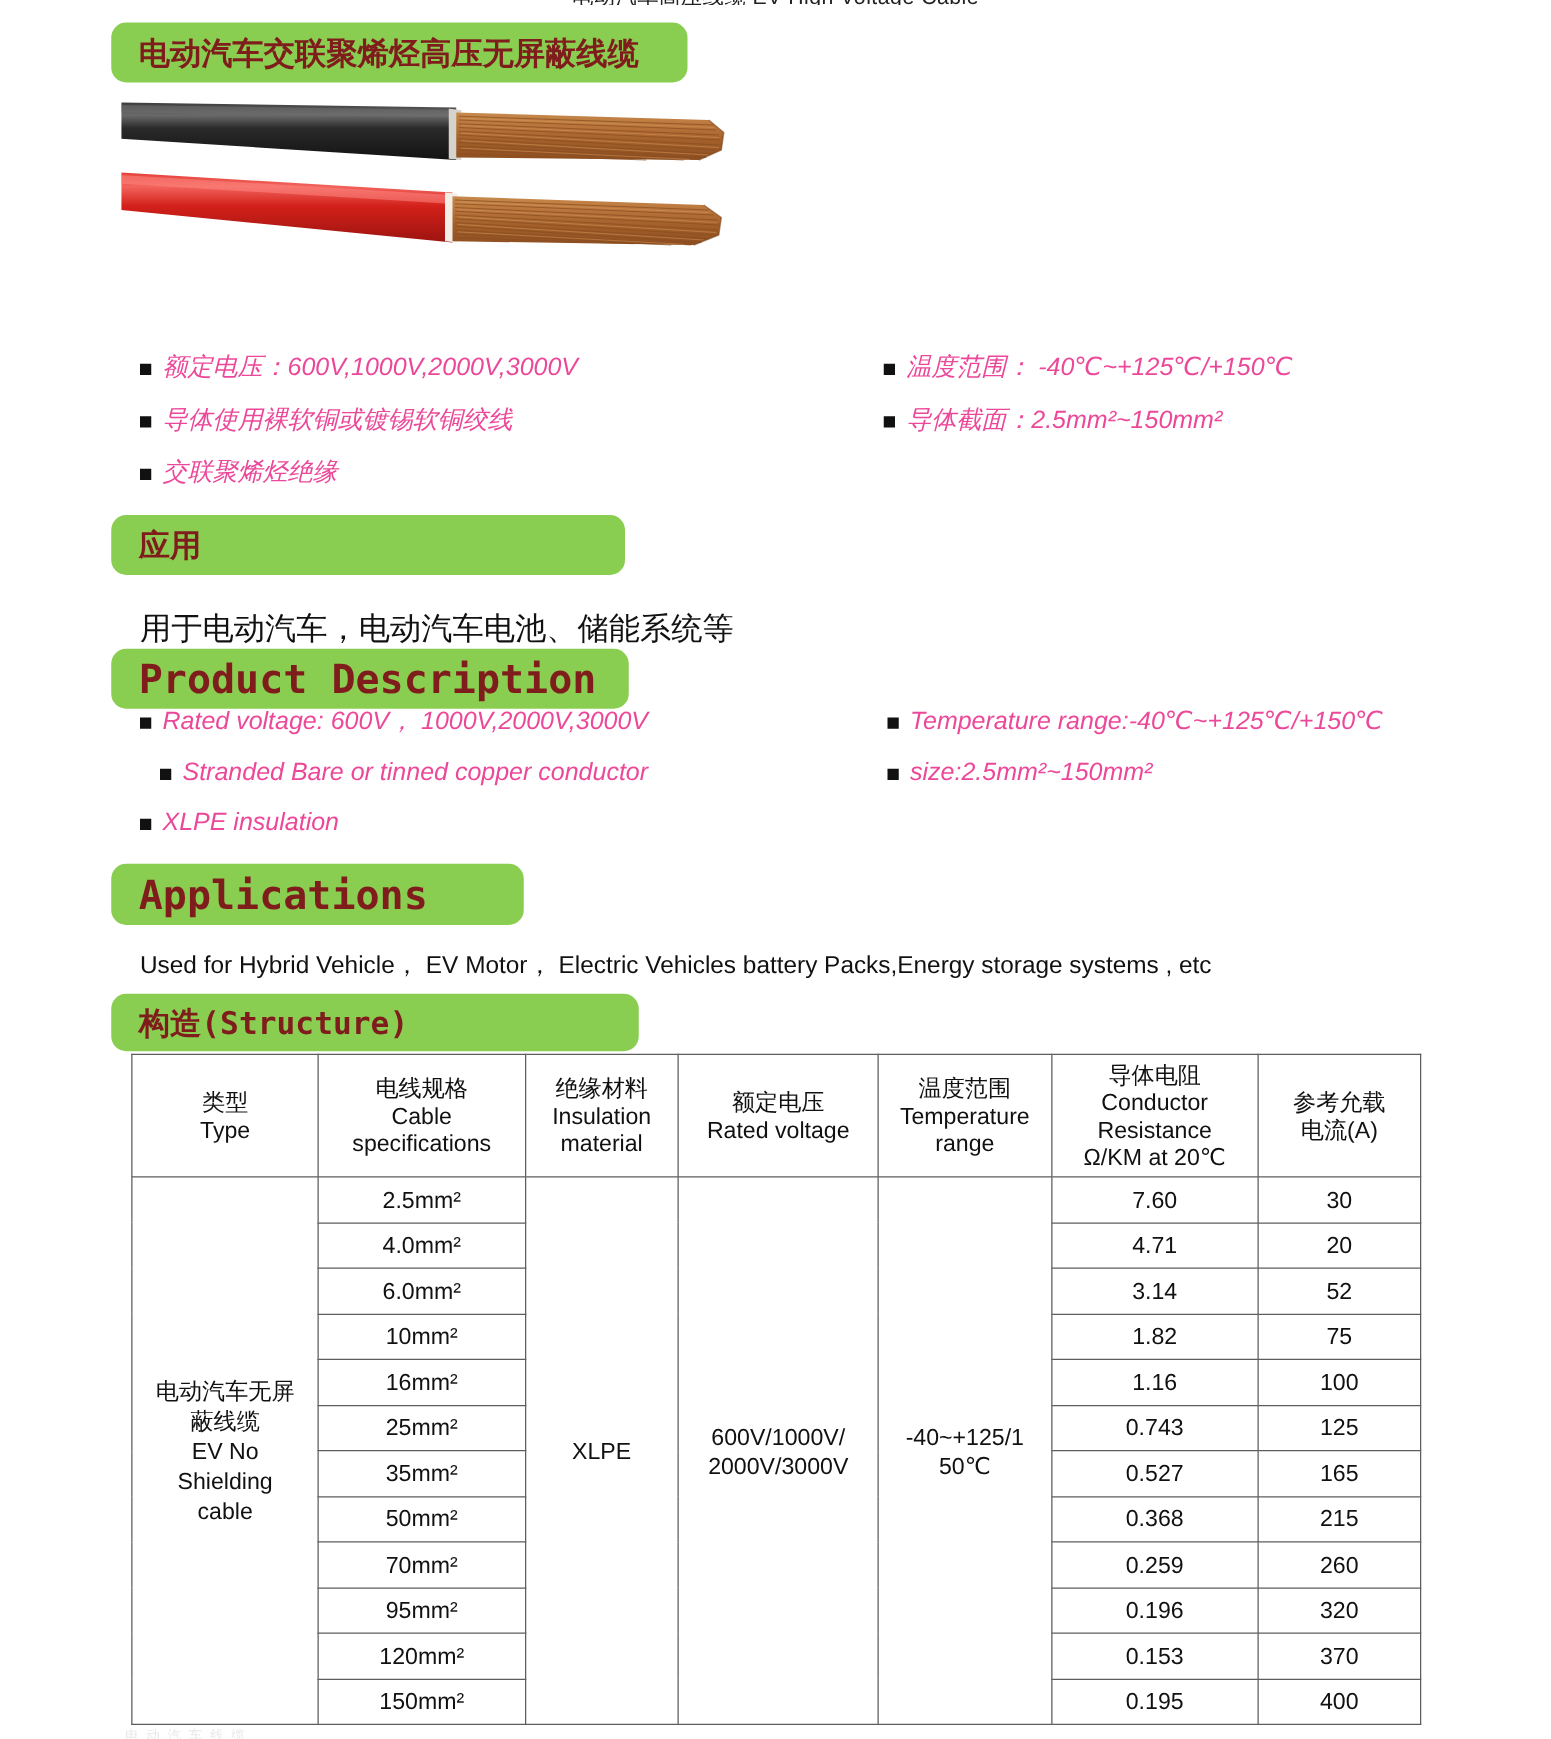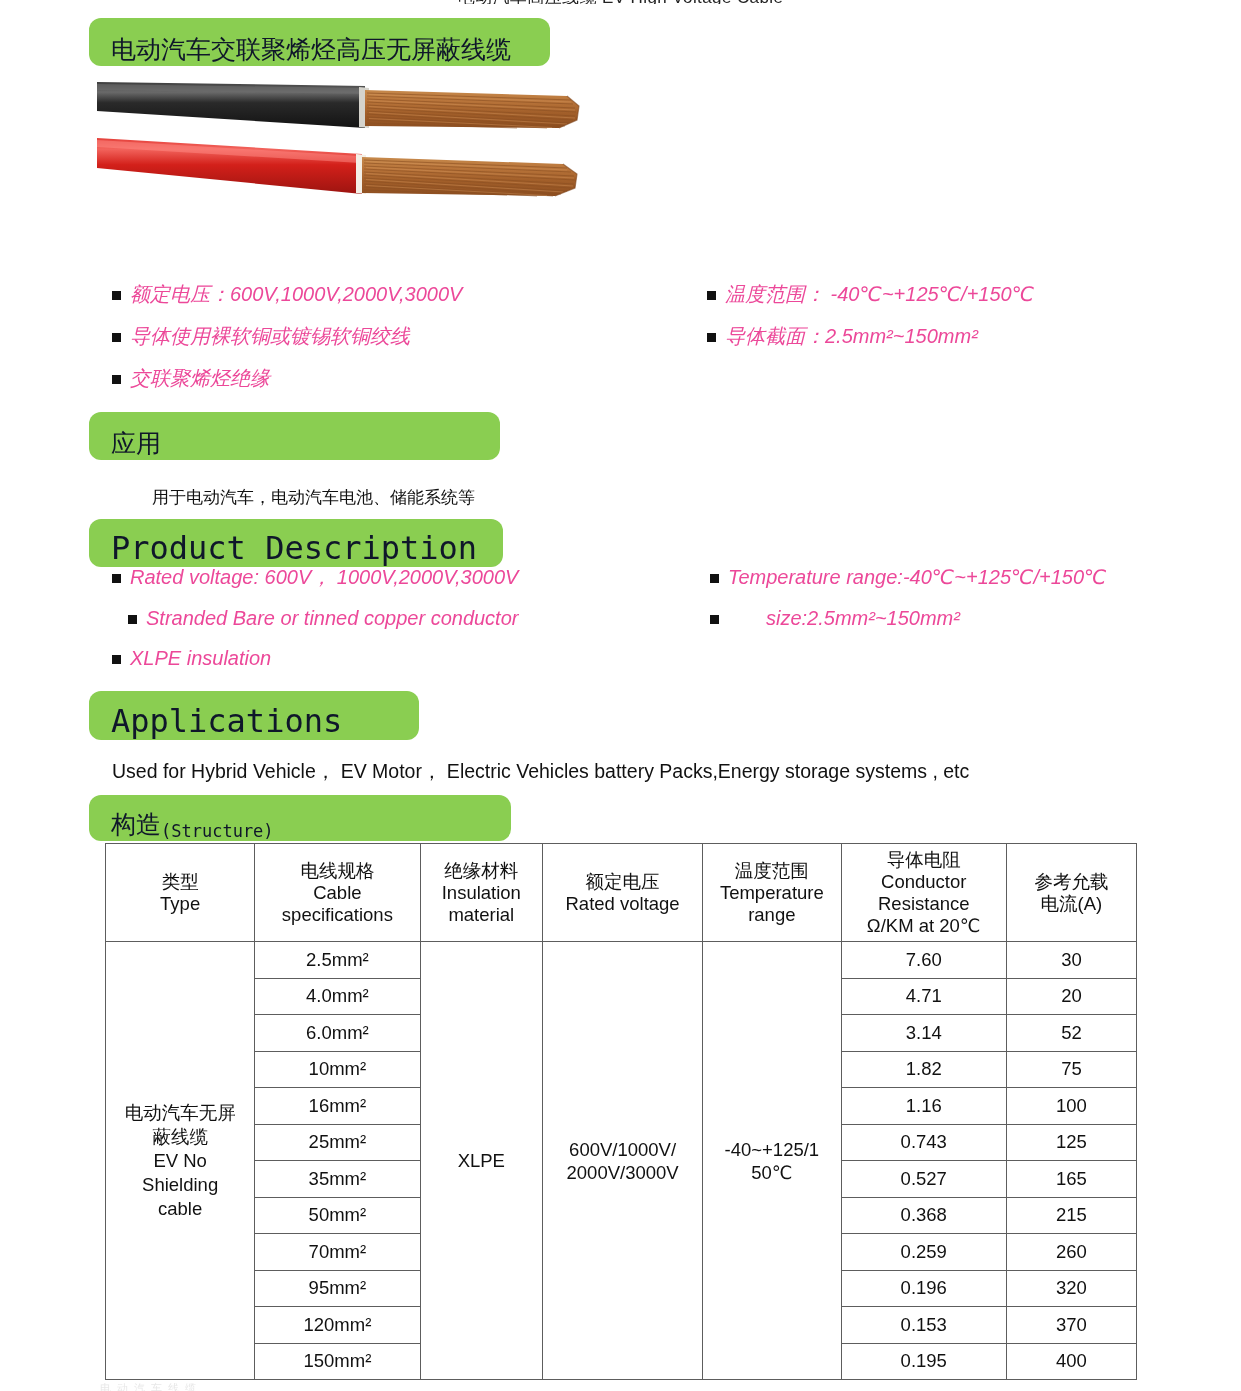"电动汽车交联聚烯烃高压无屏蔽线缆" .pill { align-items: flex-end -> center; color: #0f172a -> #7f1d1d; font-weight: none -> bold }
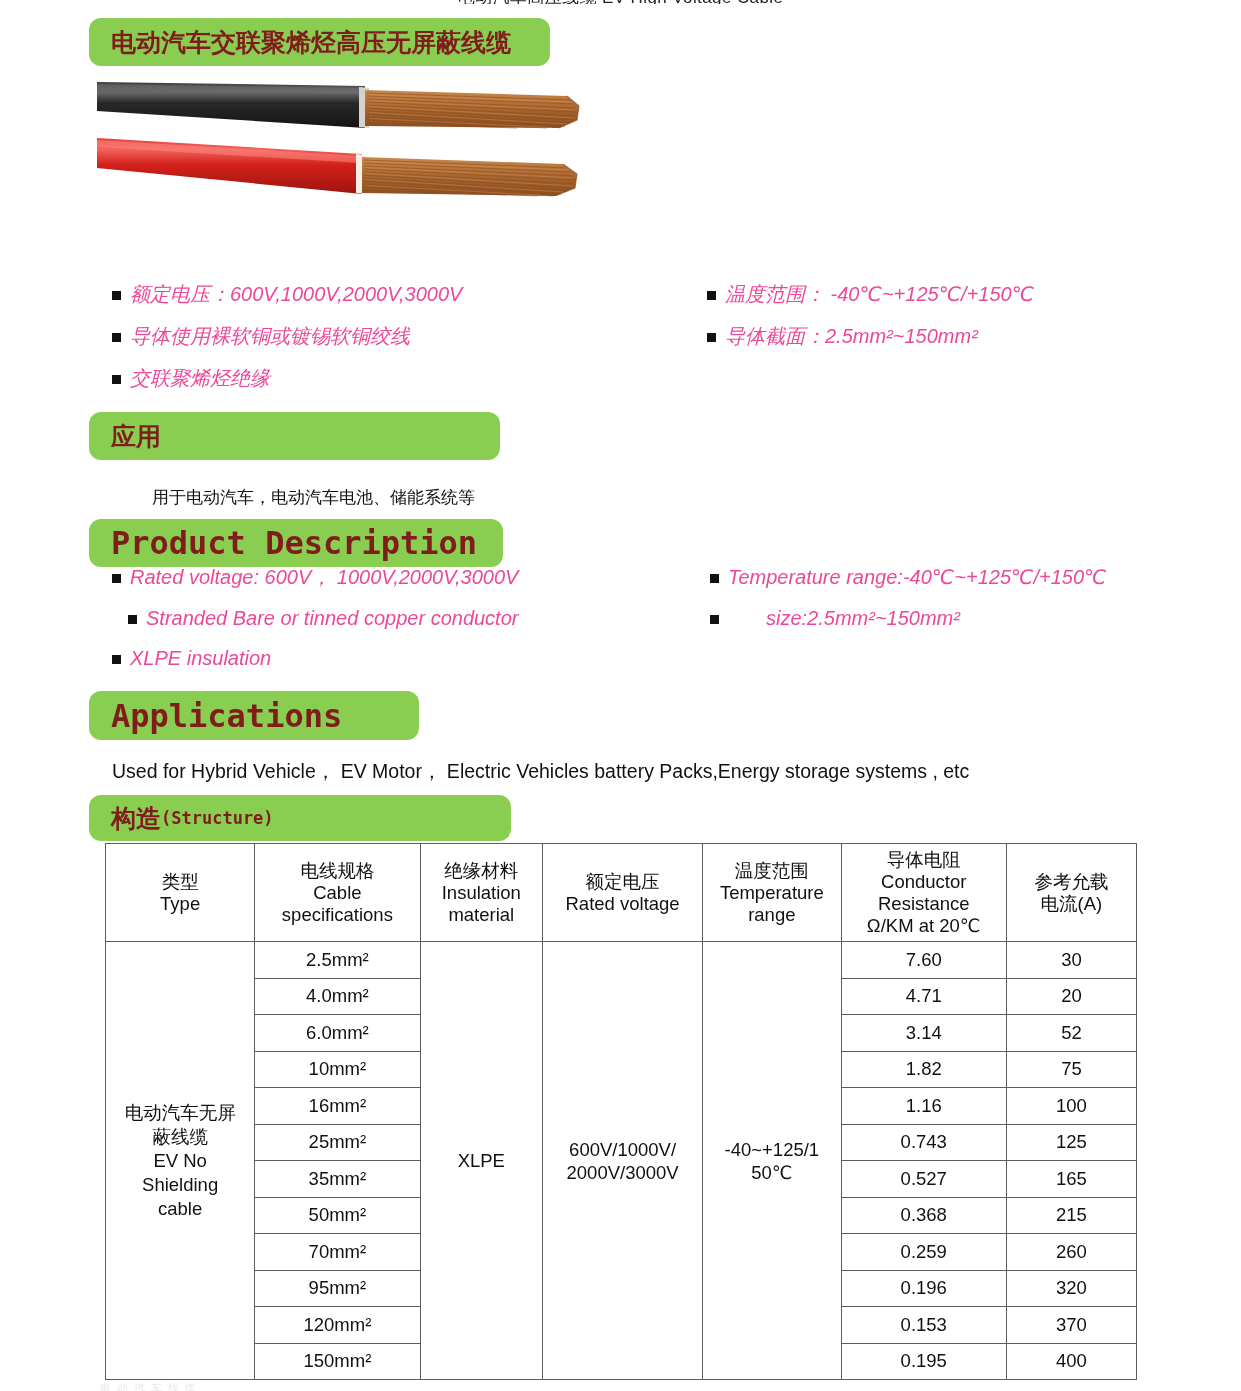"用于电动汽车，电动汽车电池、储能系统等" .plain-cn { font-size: 17px -> 25px; margin-left: 40px -> none }
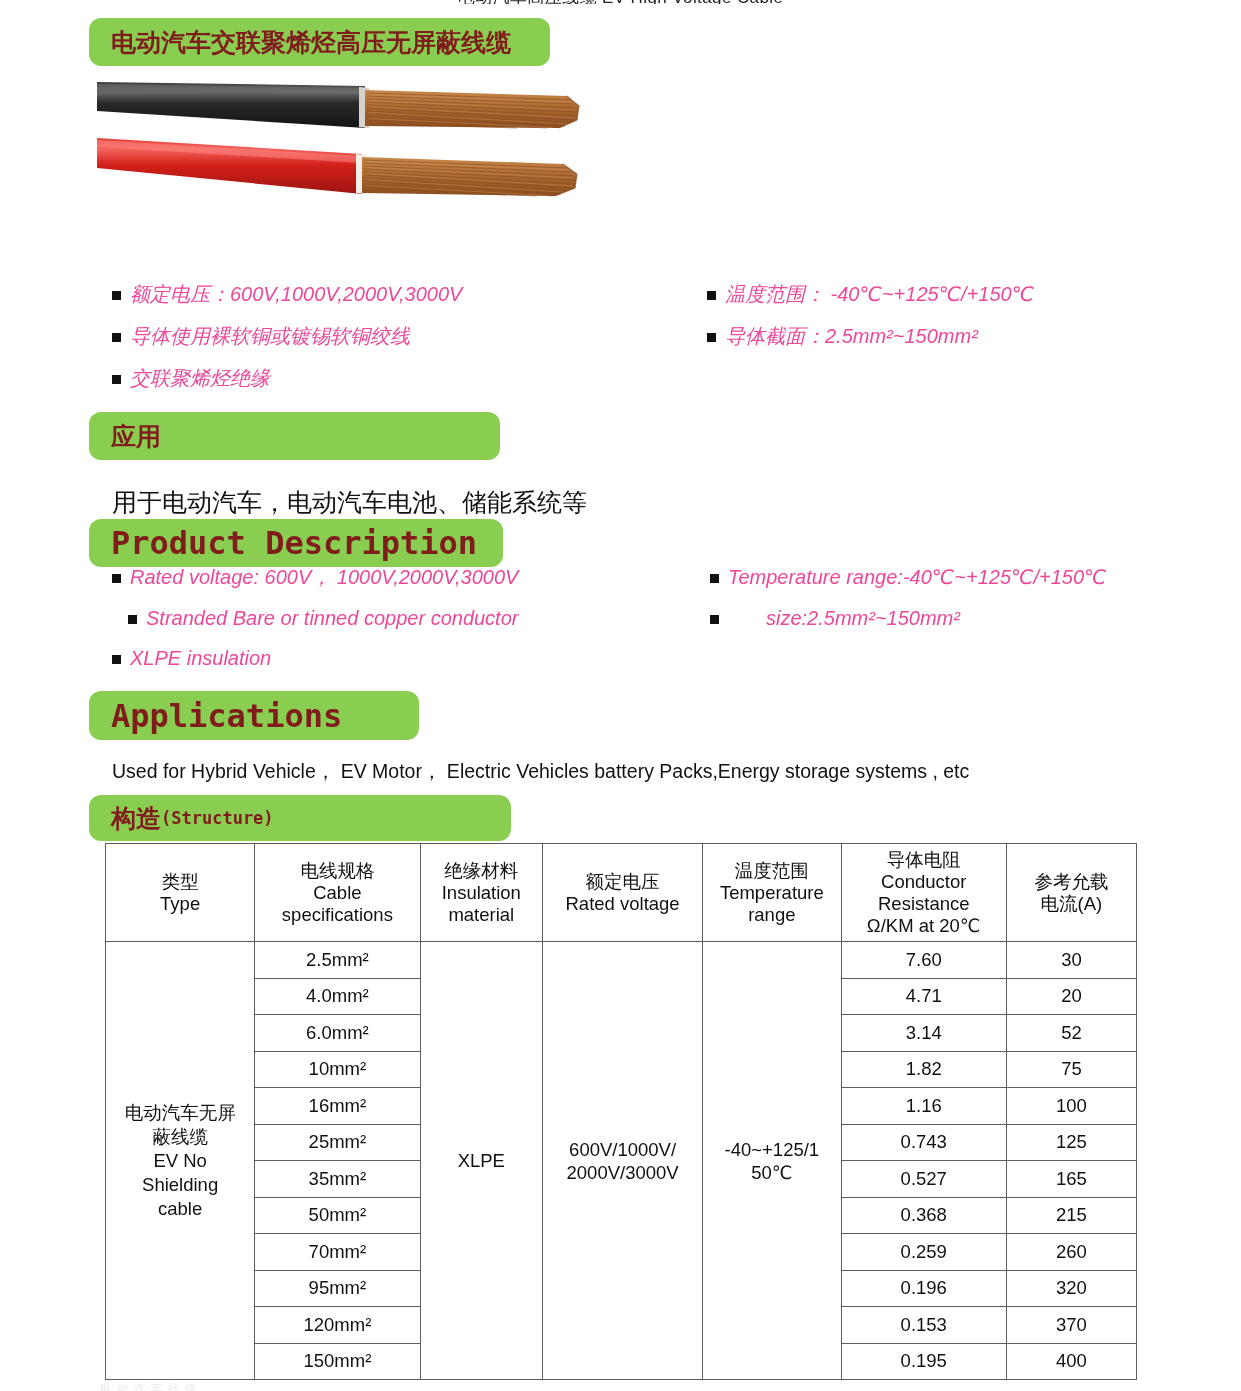"size:2.5mm²~150mm²" div.bullet { gap: 38px -> none }
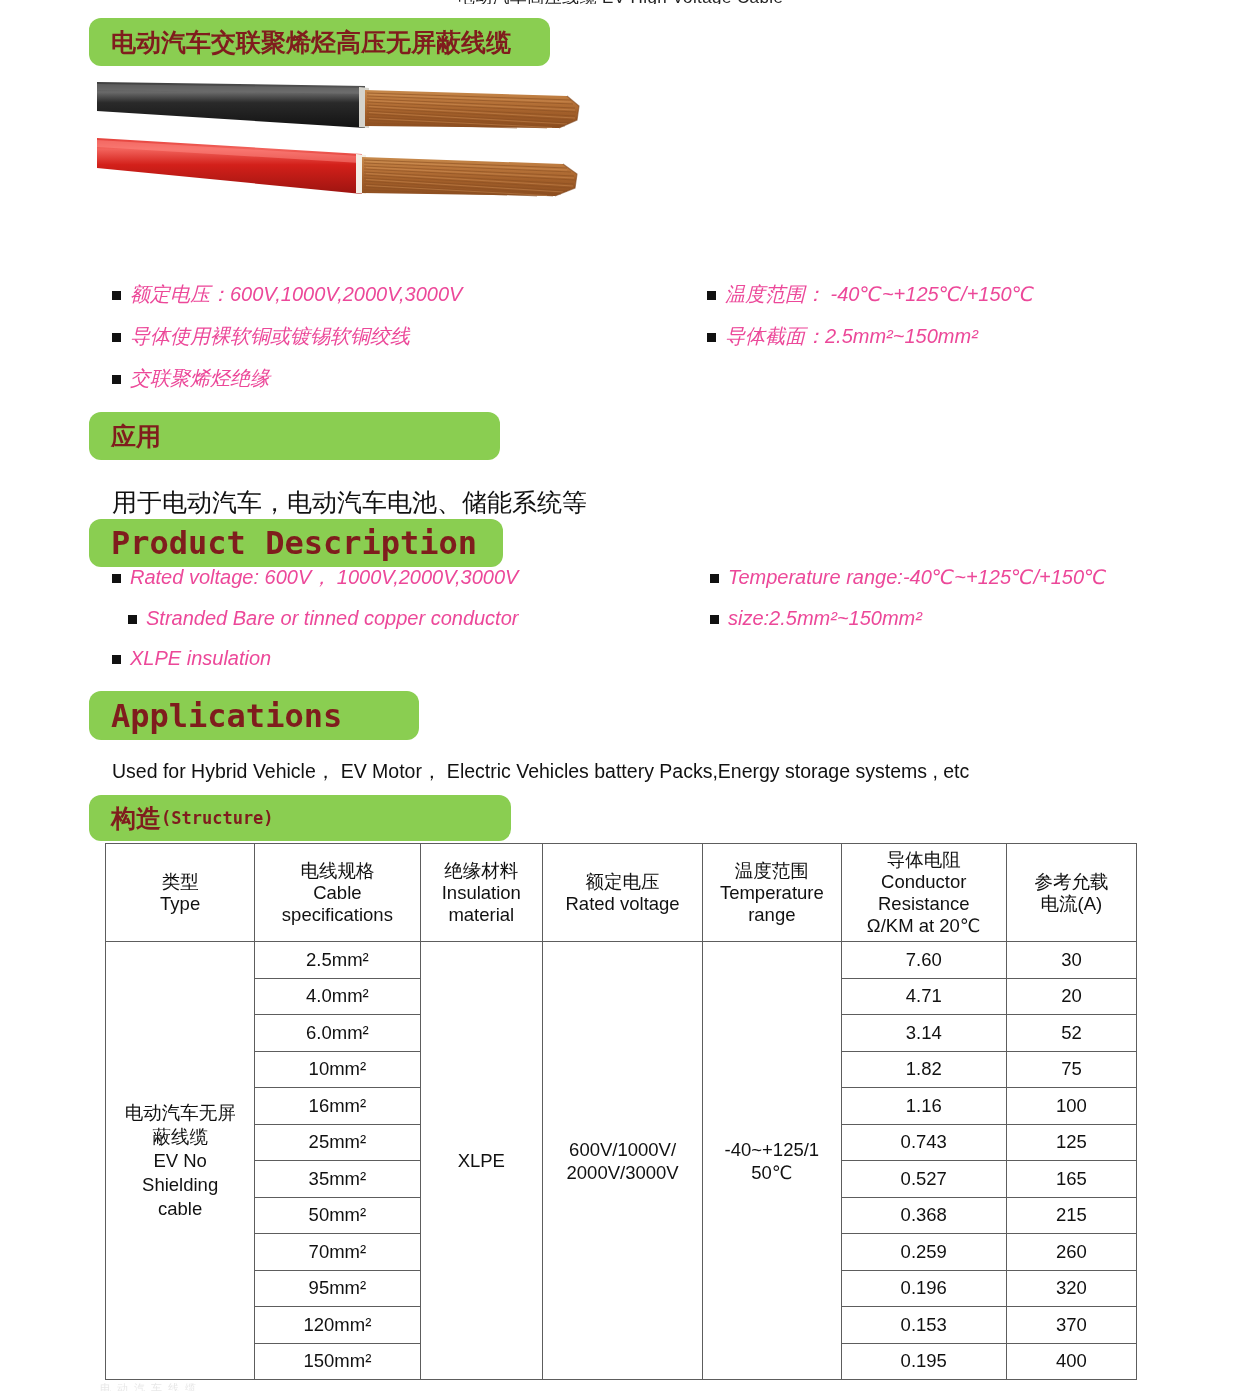"(Structure)" .pill-mixed .mono { font-size: 17px -> 25px }
